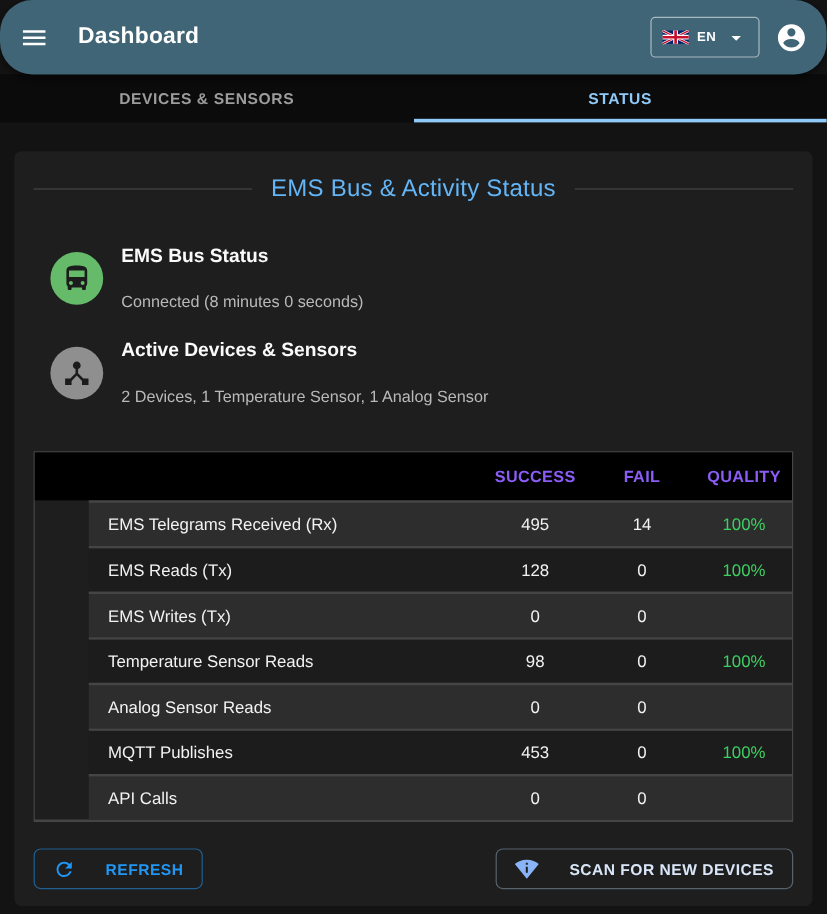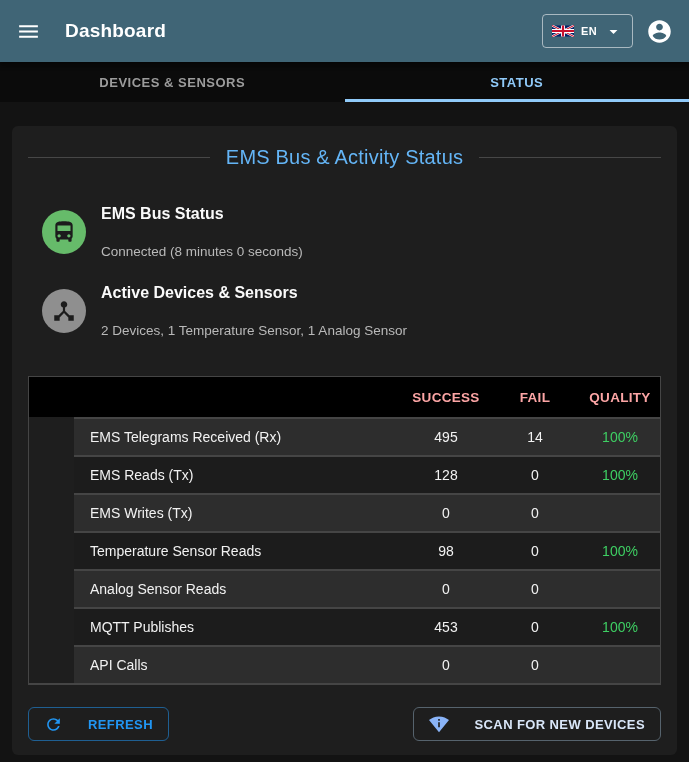"Dashboard" .appbar { border-radius: none -> 27px }
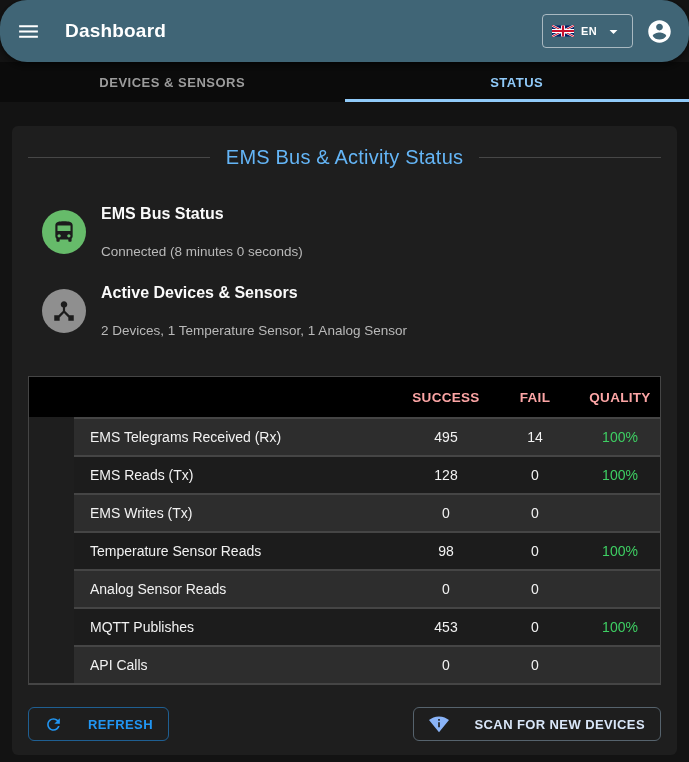"SUCCESS" .thead { color: #fca5a5 -> #8b5cf6 }
